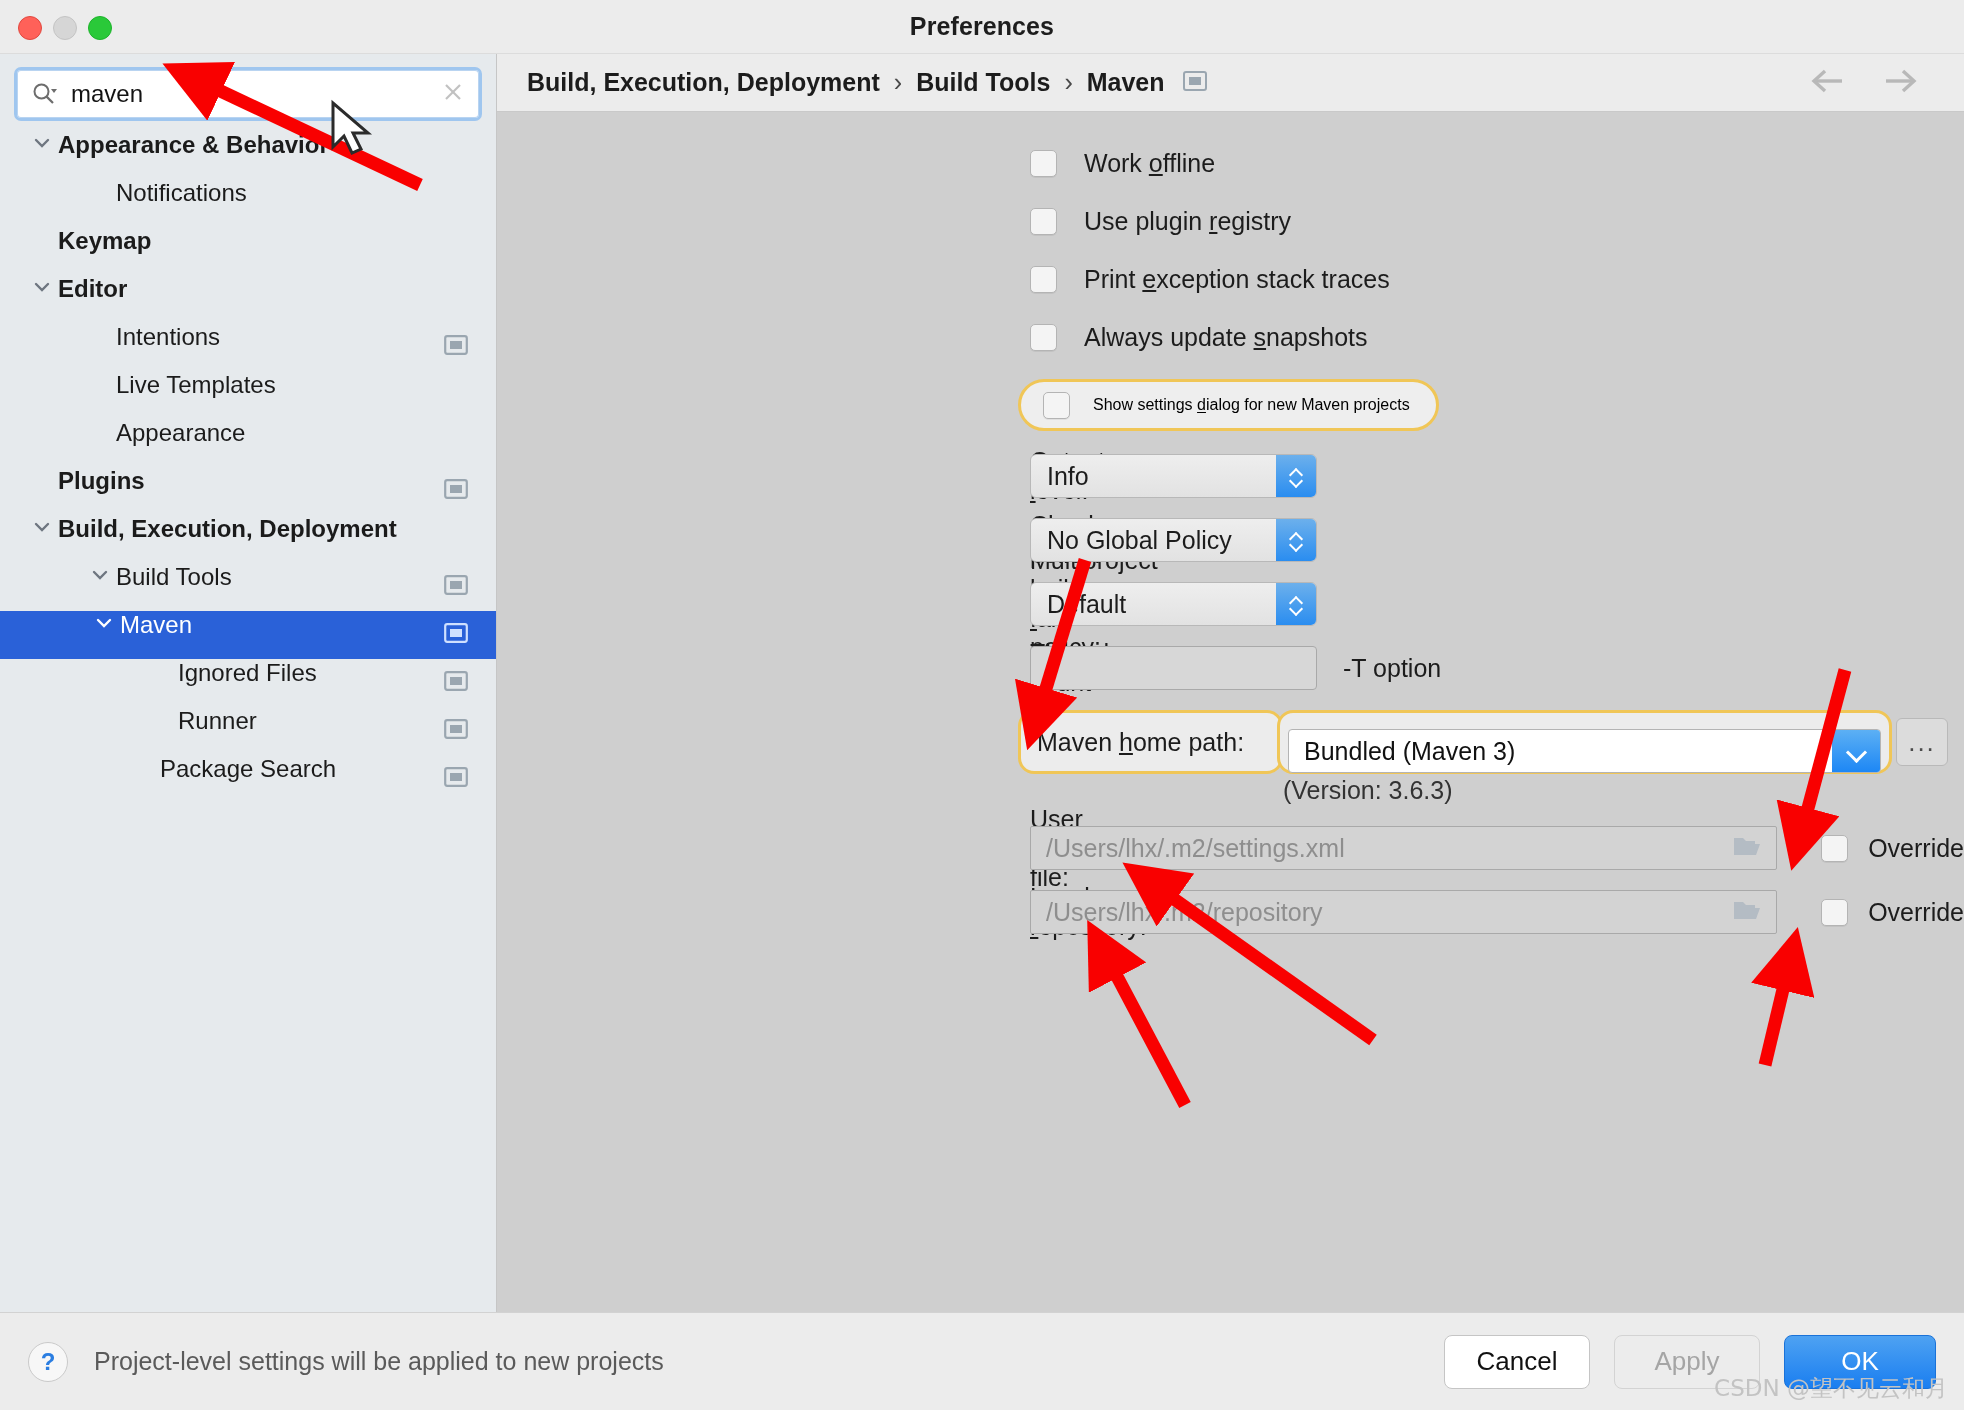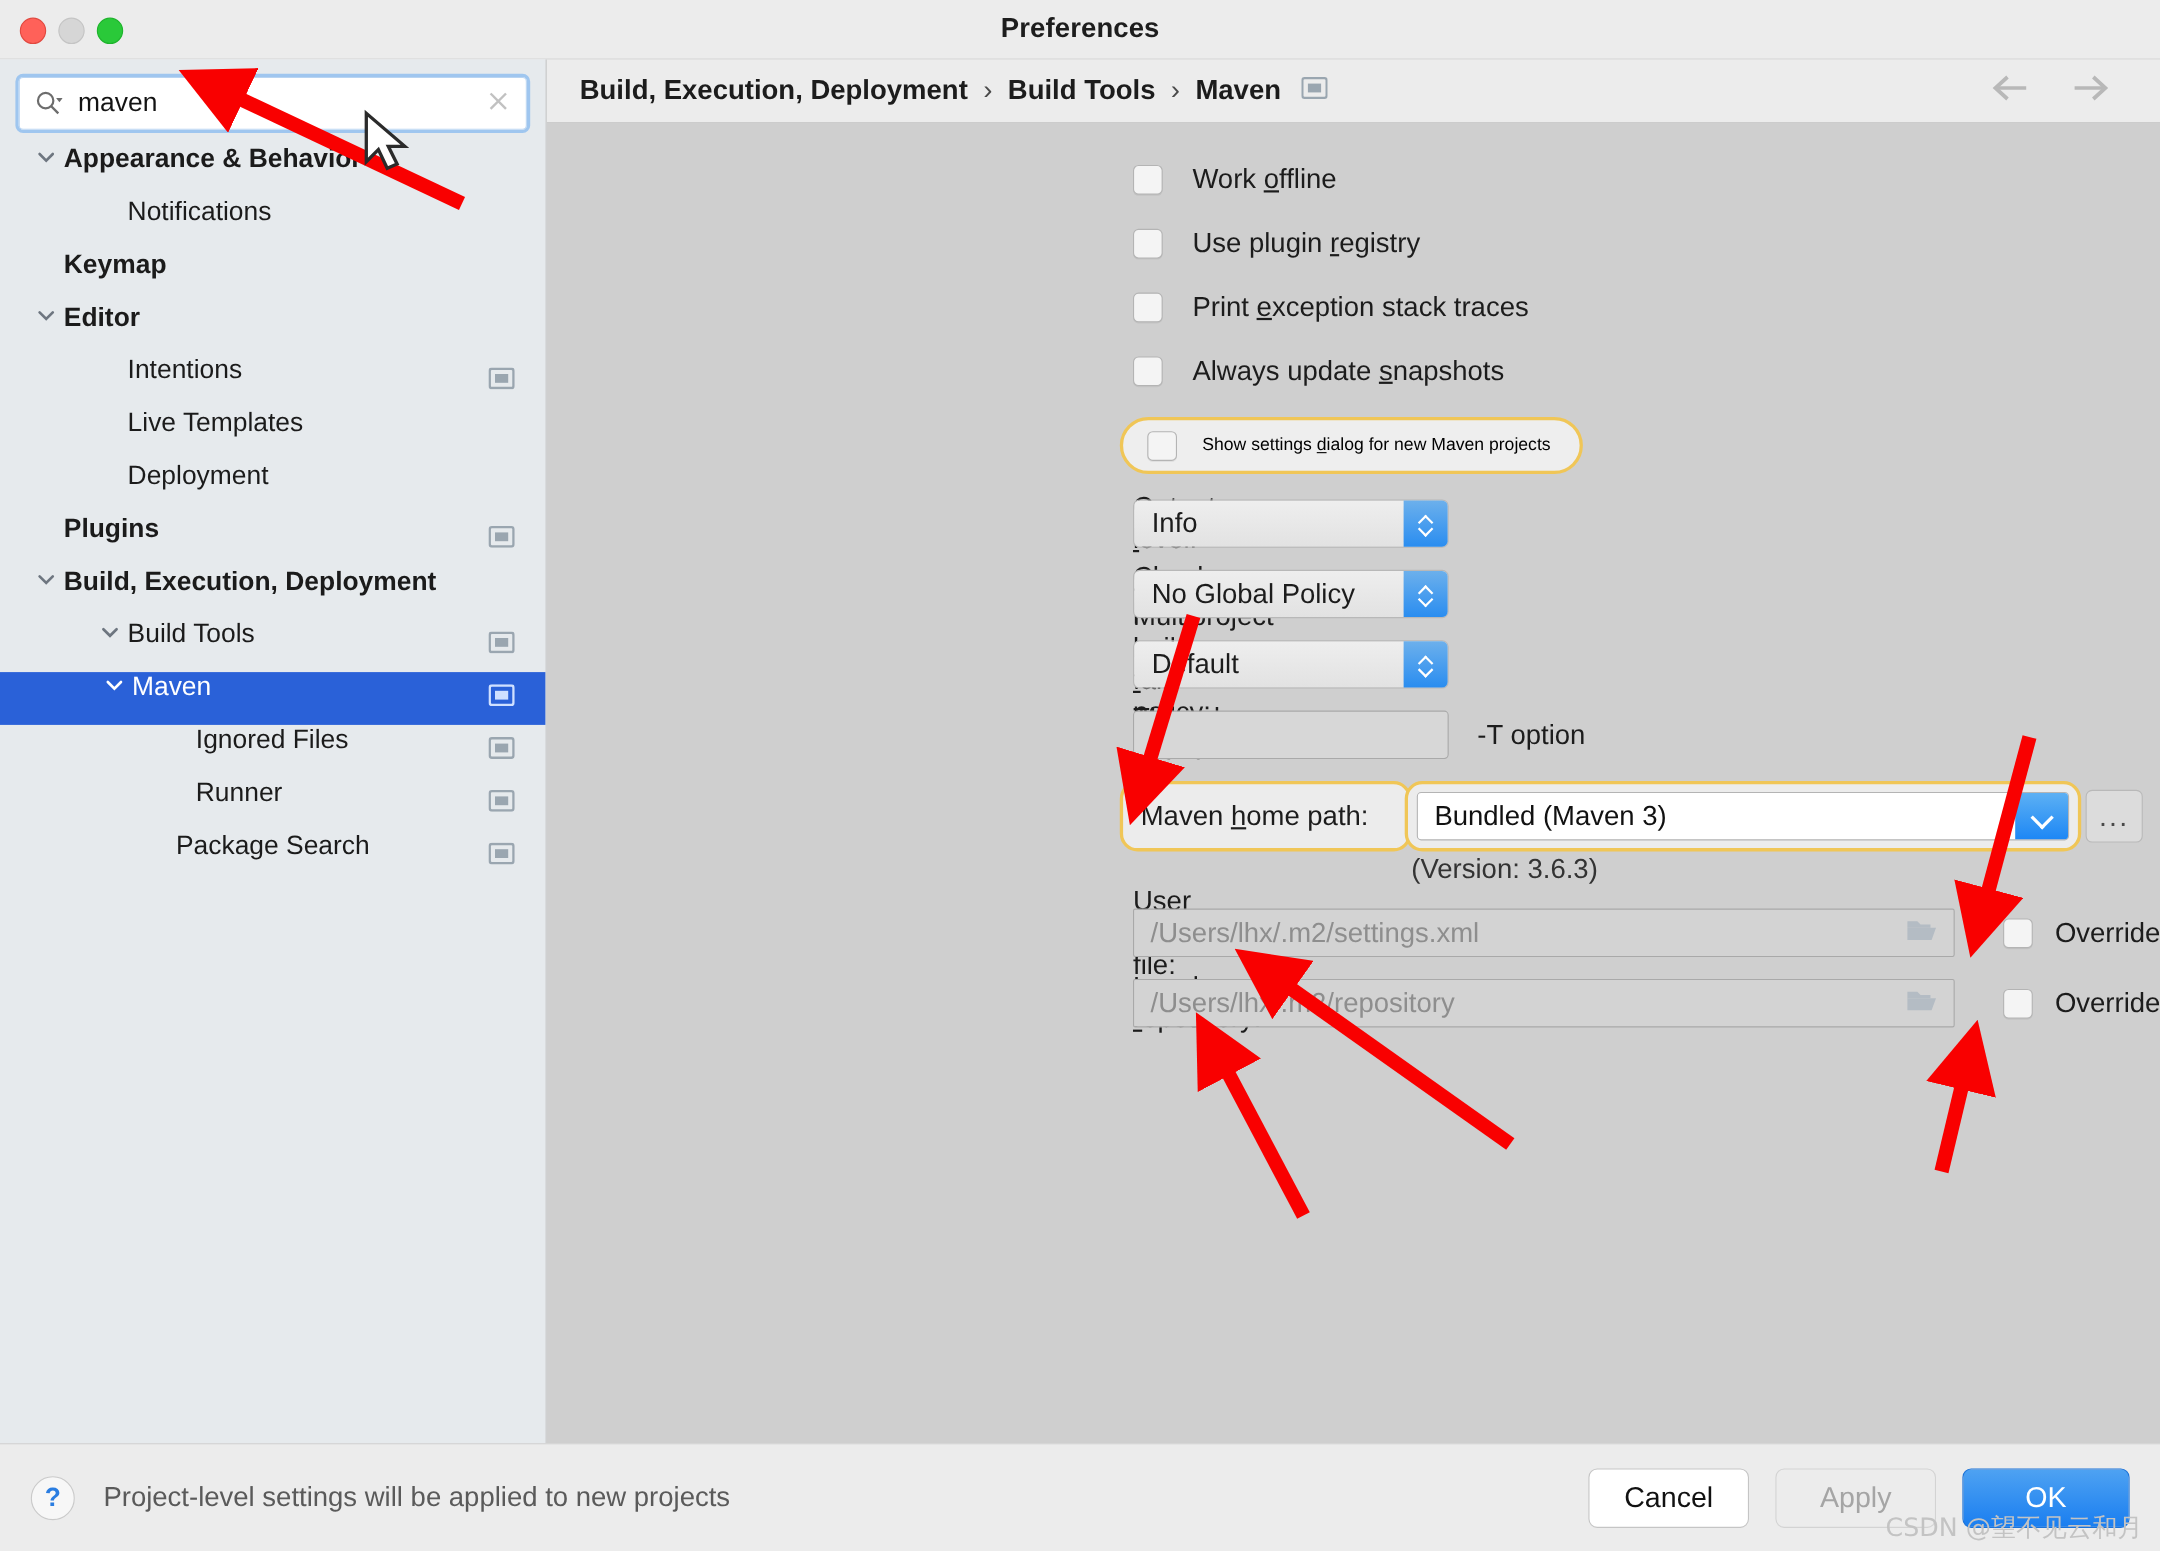"Deployment" span.label { text: Deployment -> Appearance }
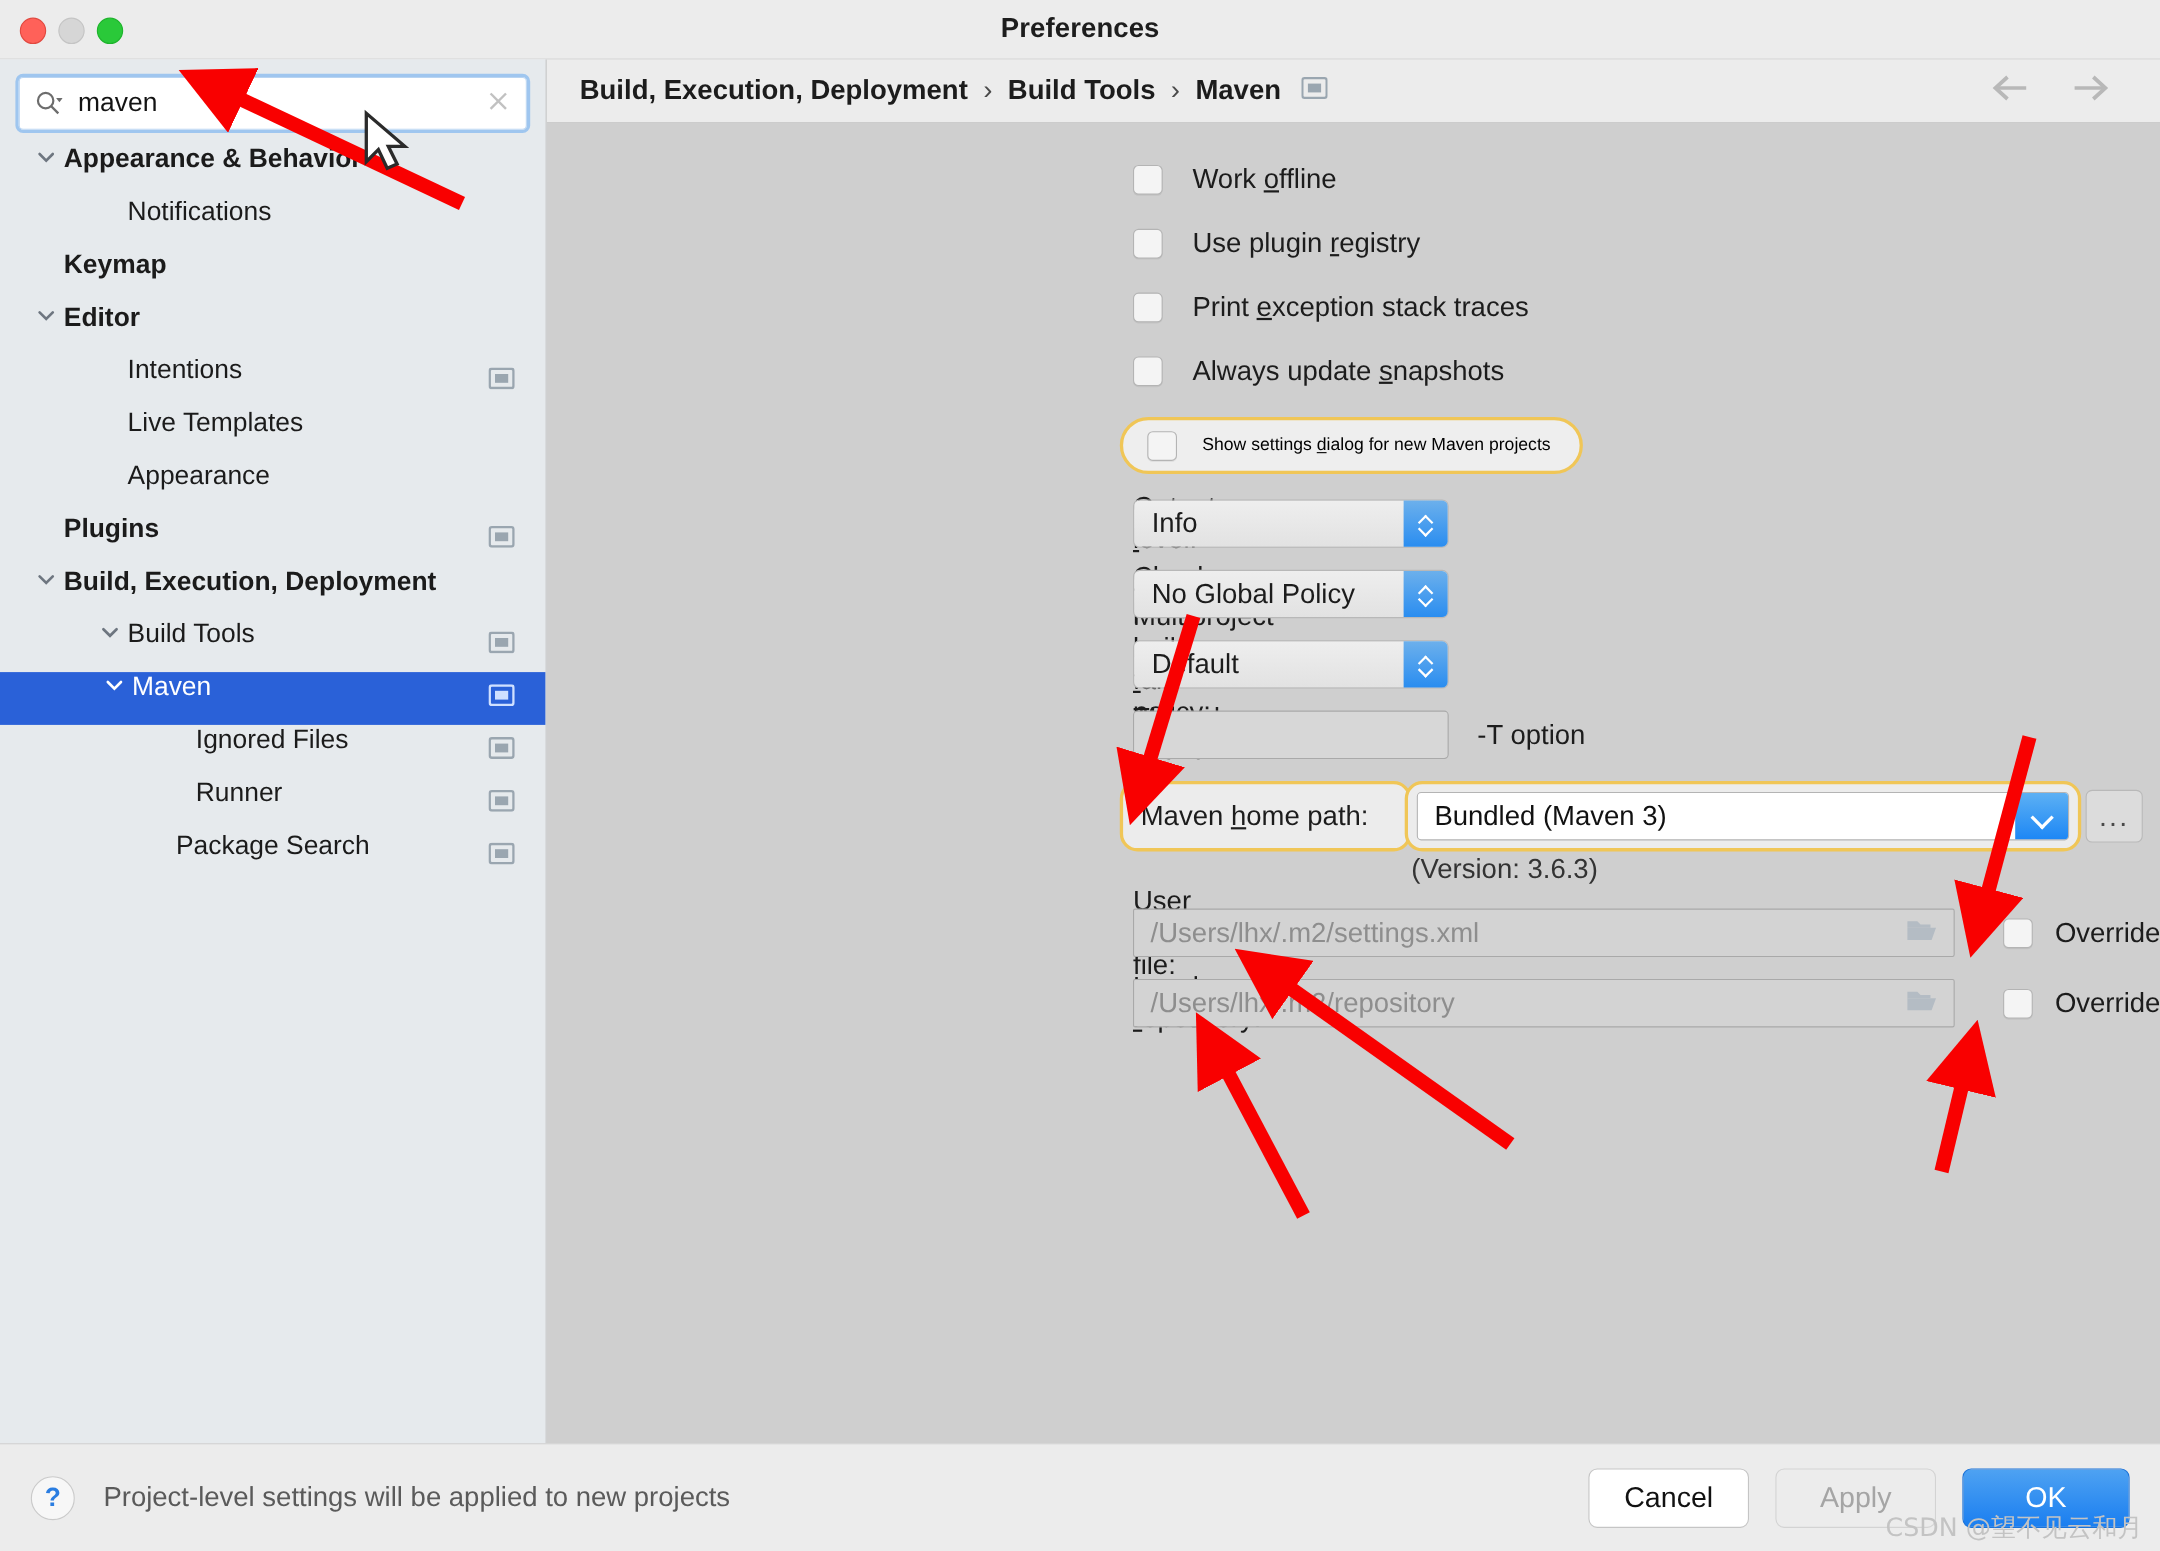"Bundled (Maven 3)" .mh-field-pill { align-items: center -> flex-start; padding: 4px 8px -> 16px 8px }
